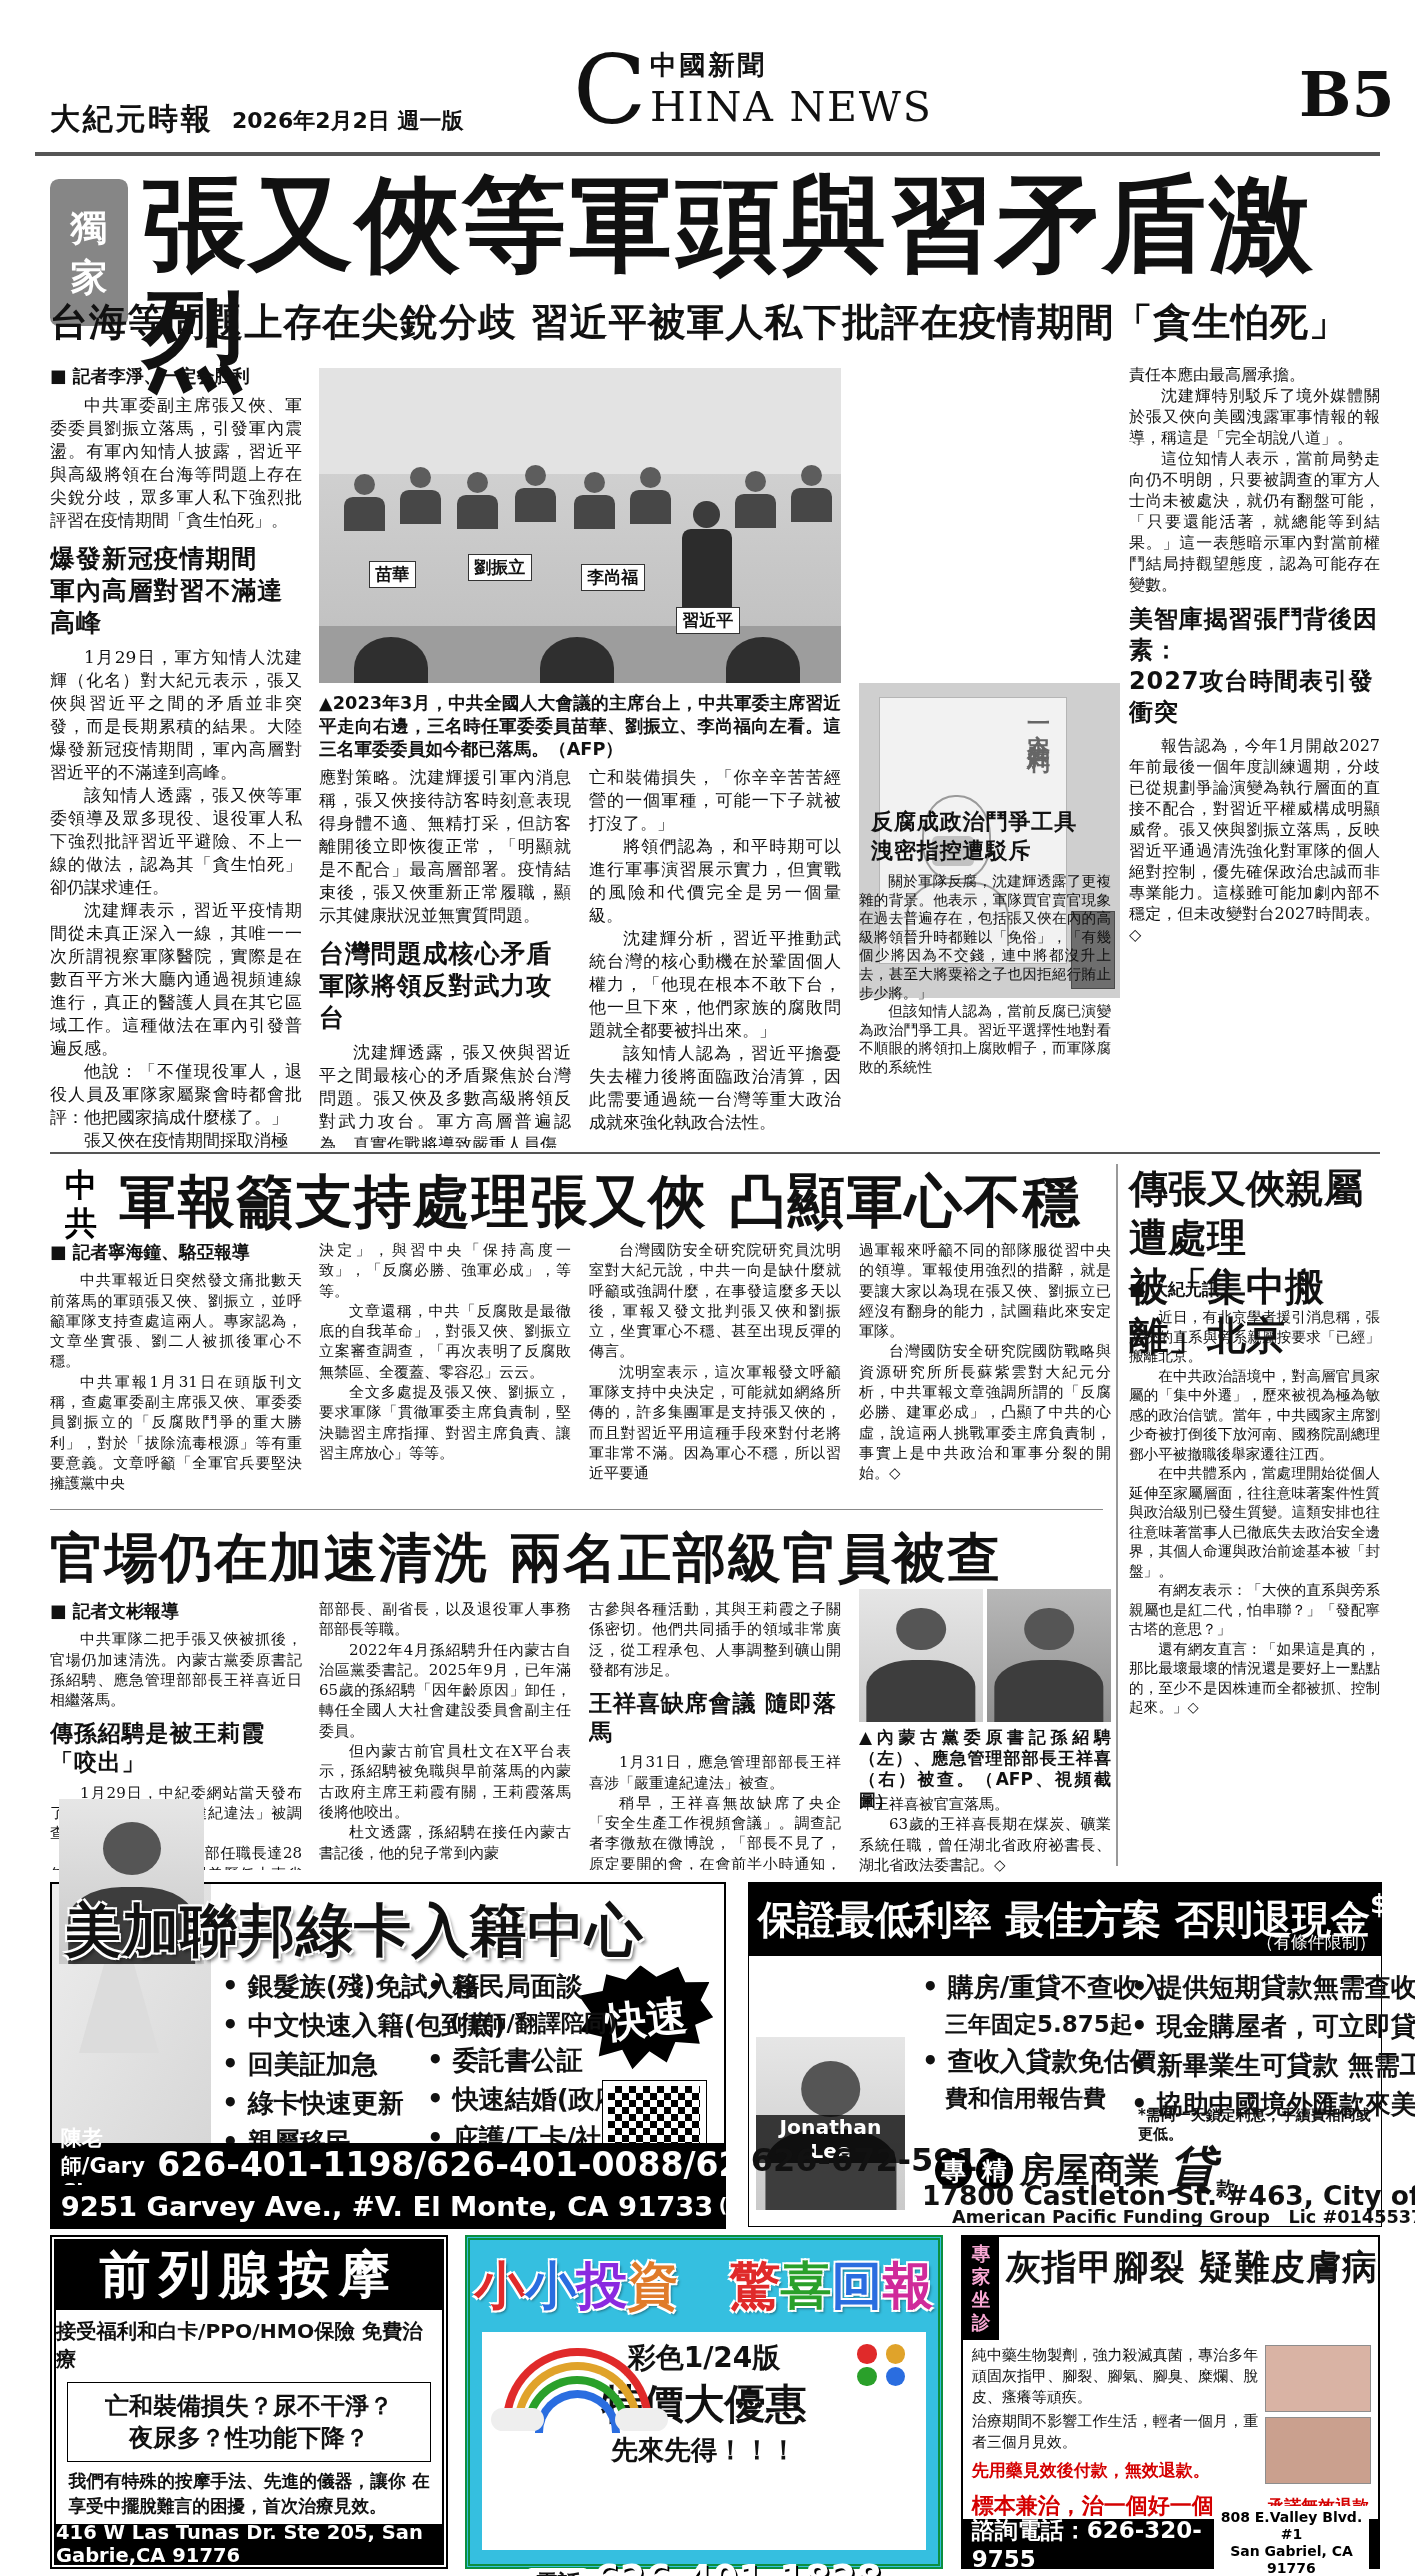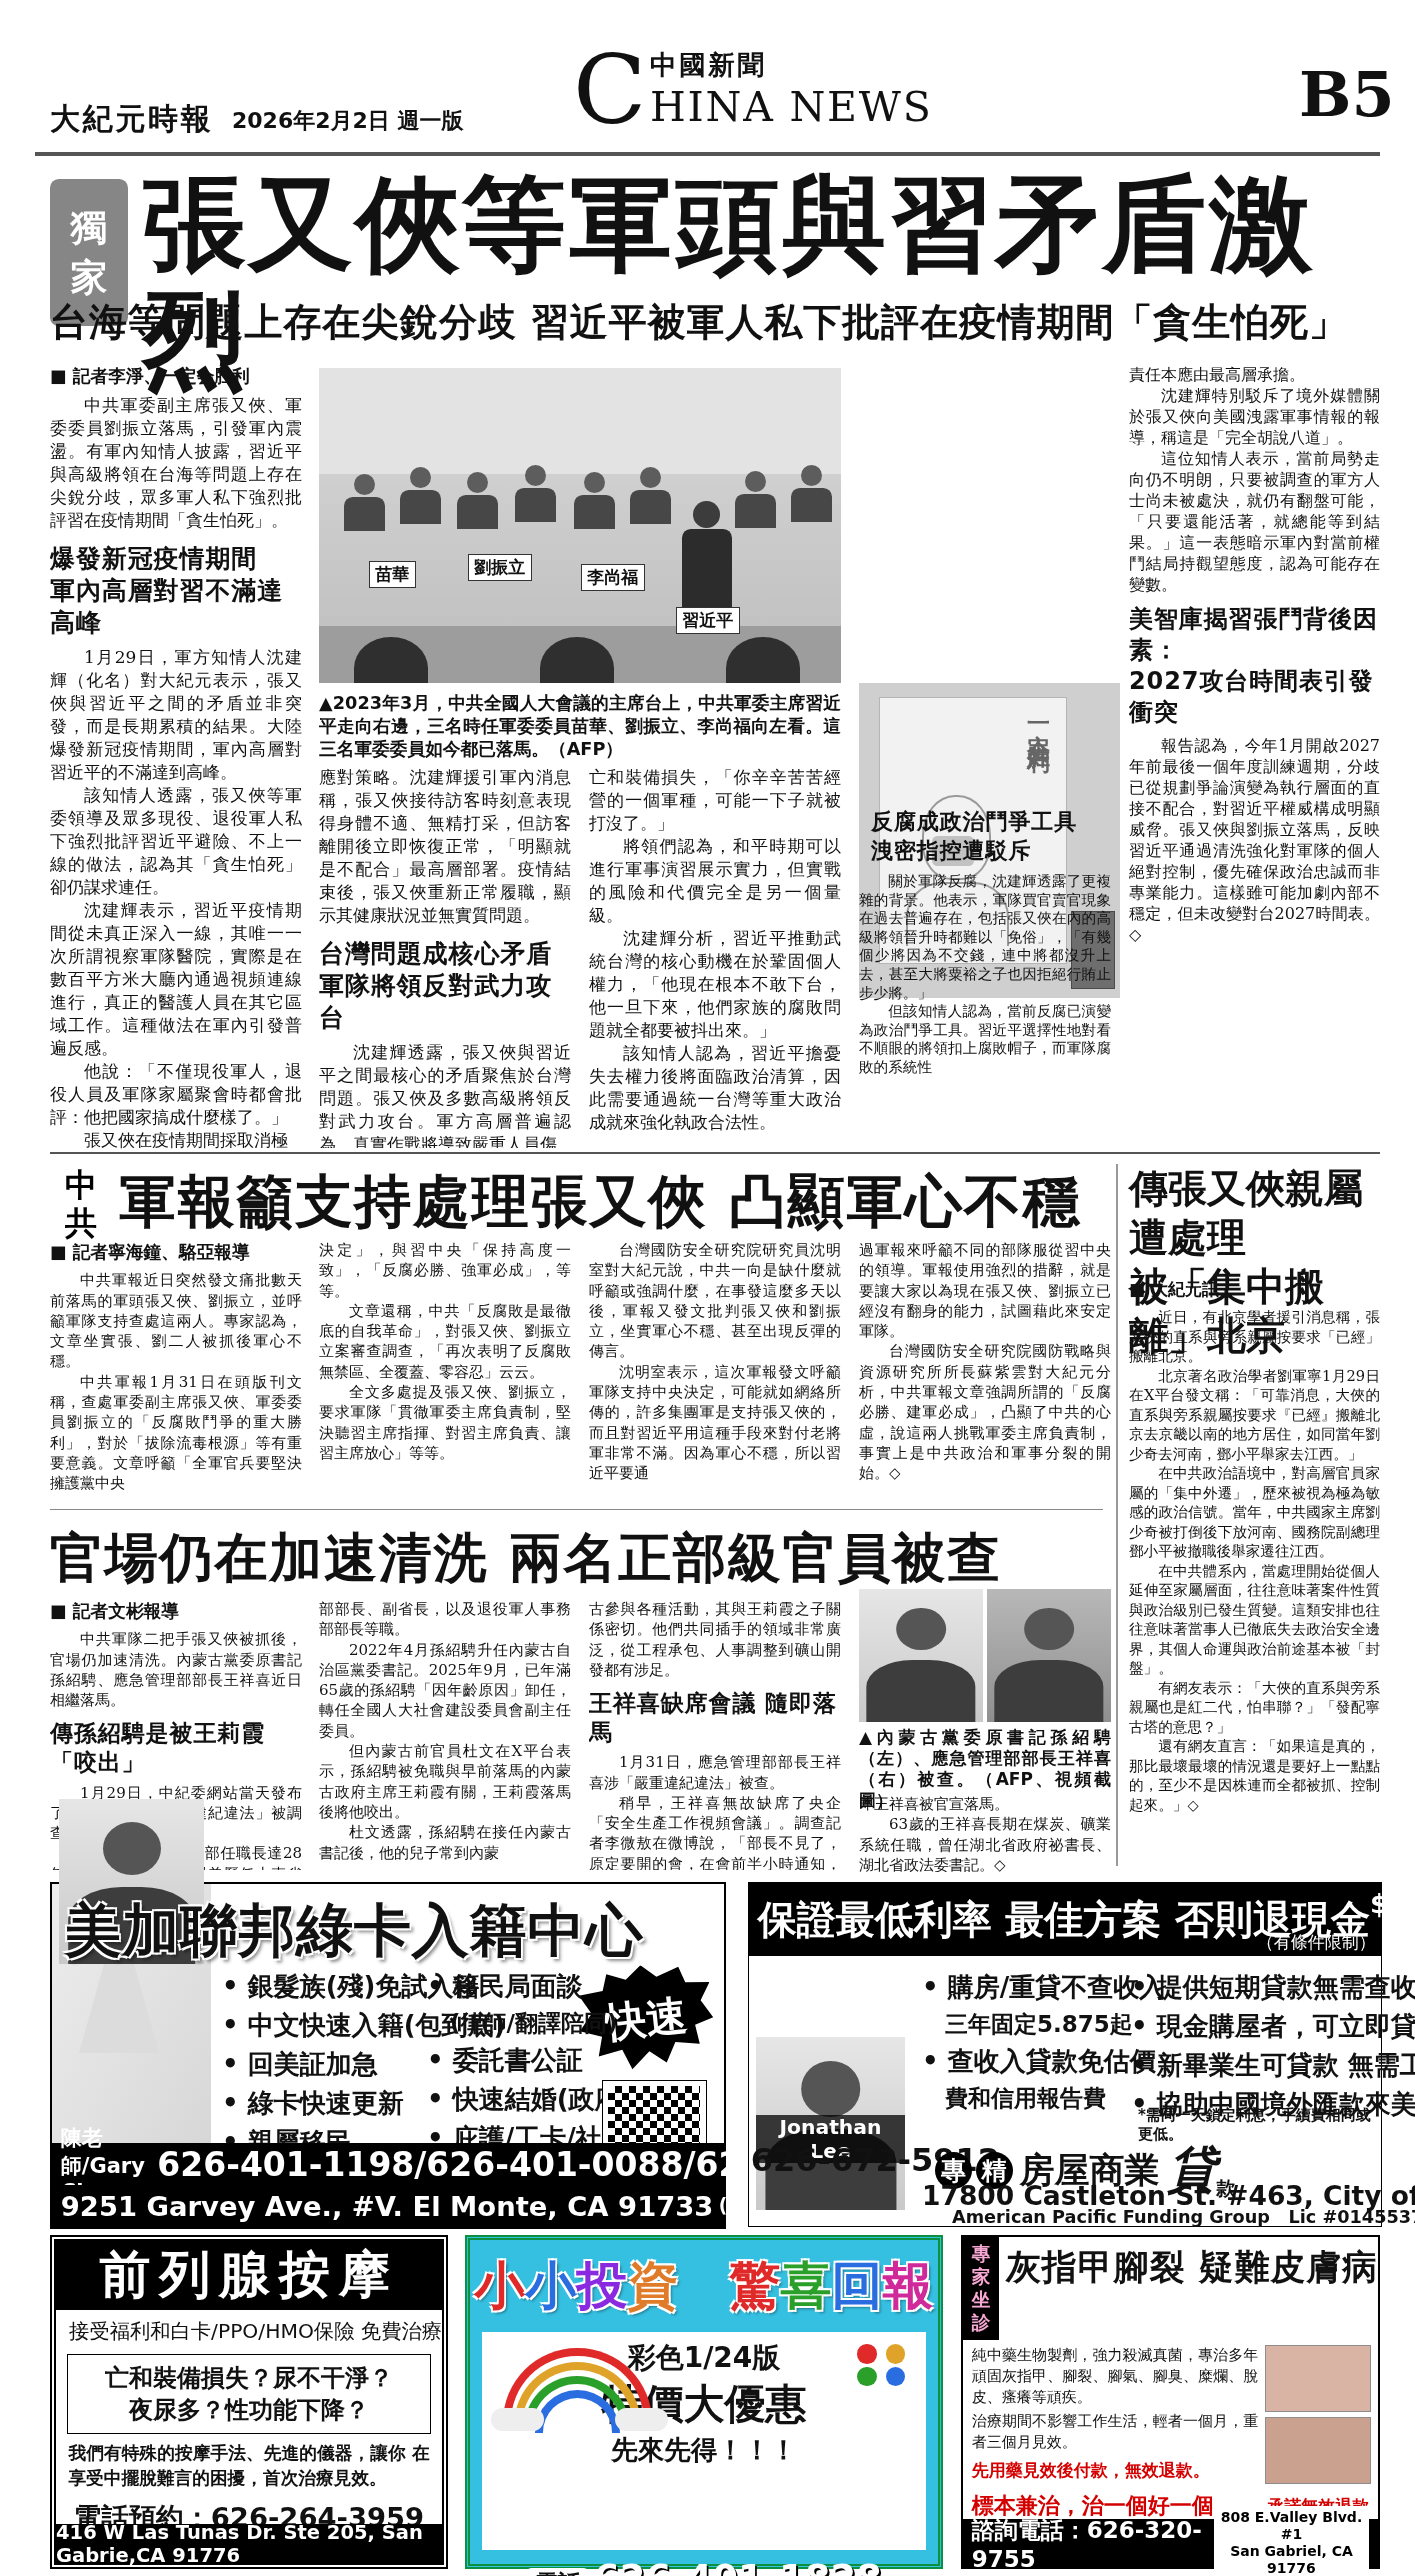"北京著名政治學者劉軍寧1月29日在X平台發文稱：「可靠消息，大俠的直系與旁系親屬" div.para { html: <div>北京著名政治學者劉軍寧1月29日在X平台發文稱：「可靠消息，大俠的直系與旁系親屬按要求『已經』搬離北京去京畿以南的地方居住，如同當年劉少奇去河南，鄧小平舉家去江西。」</div> -> none }
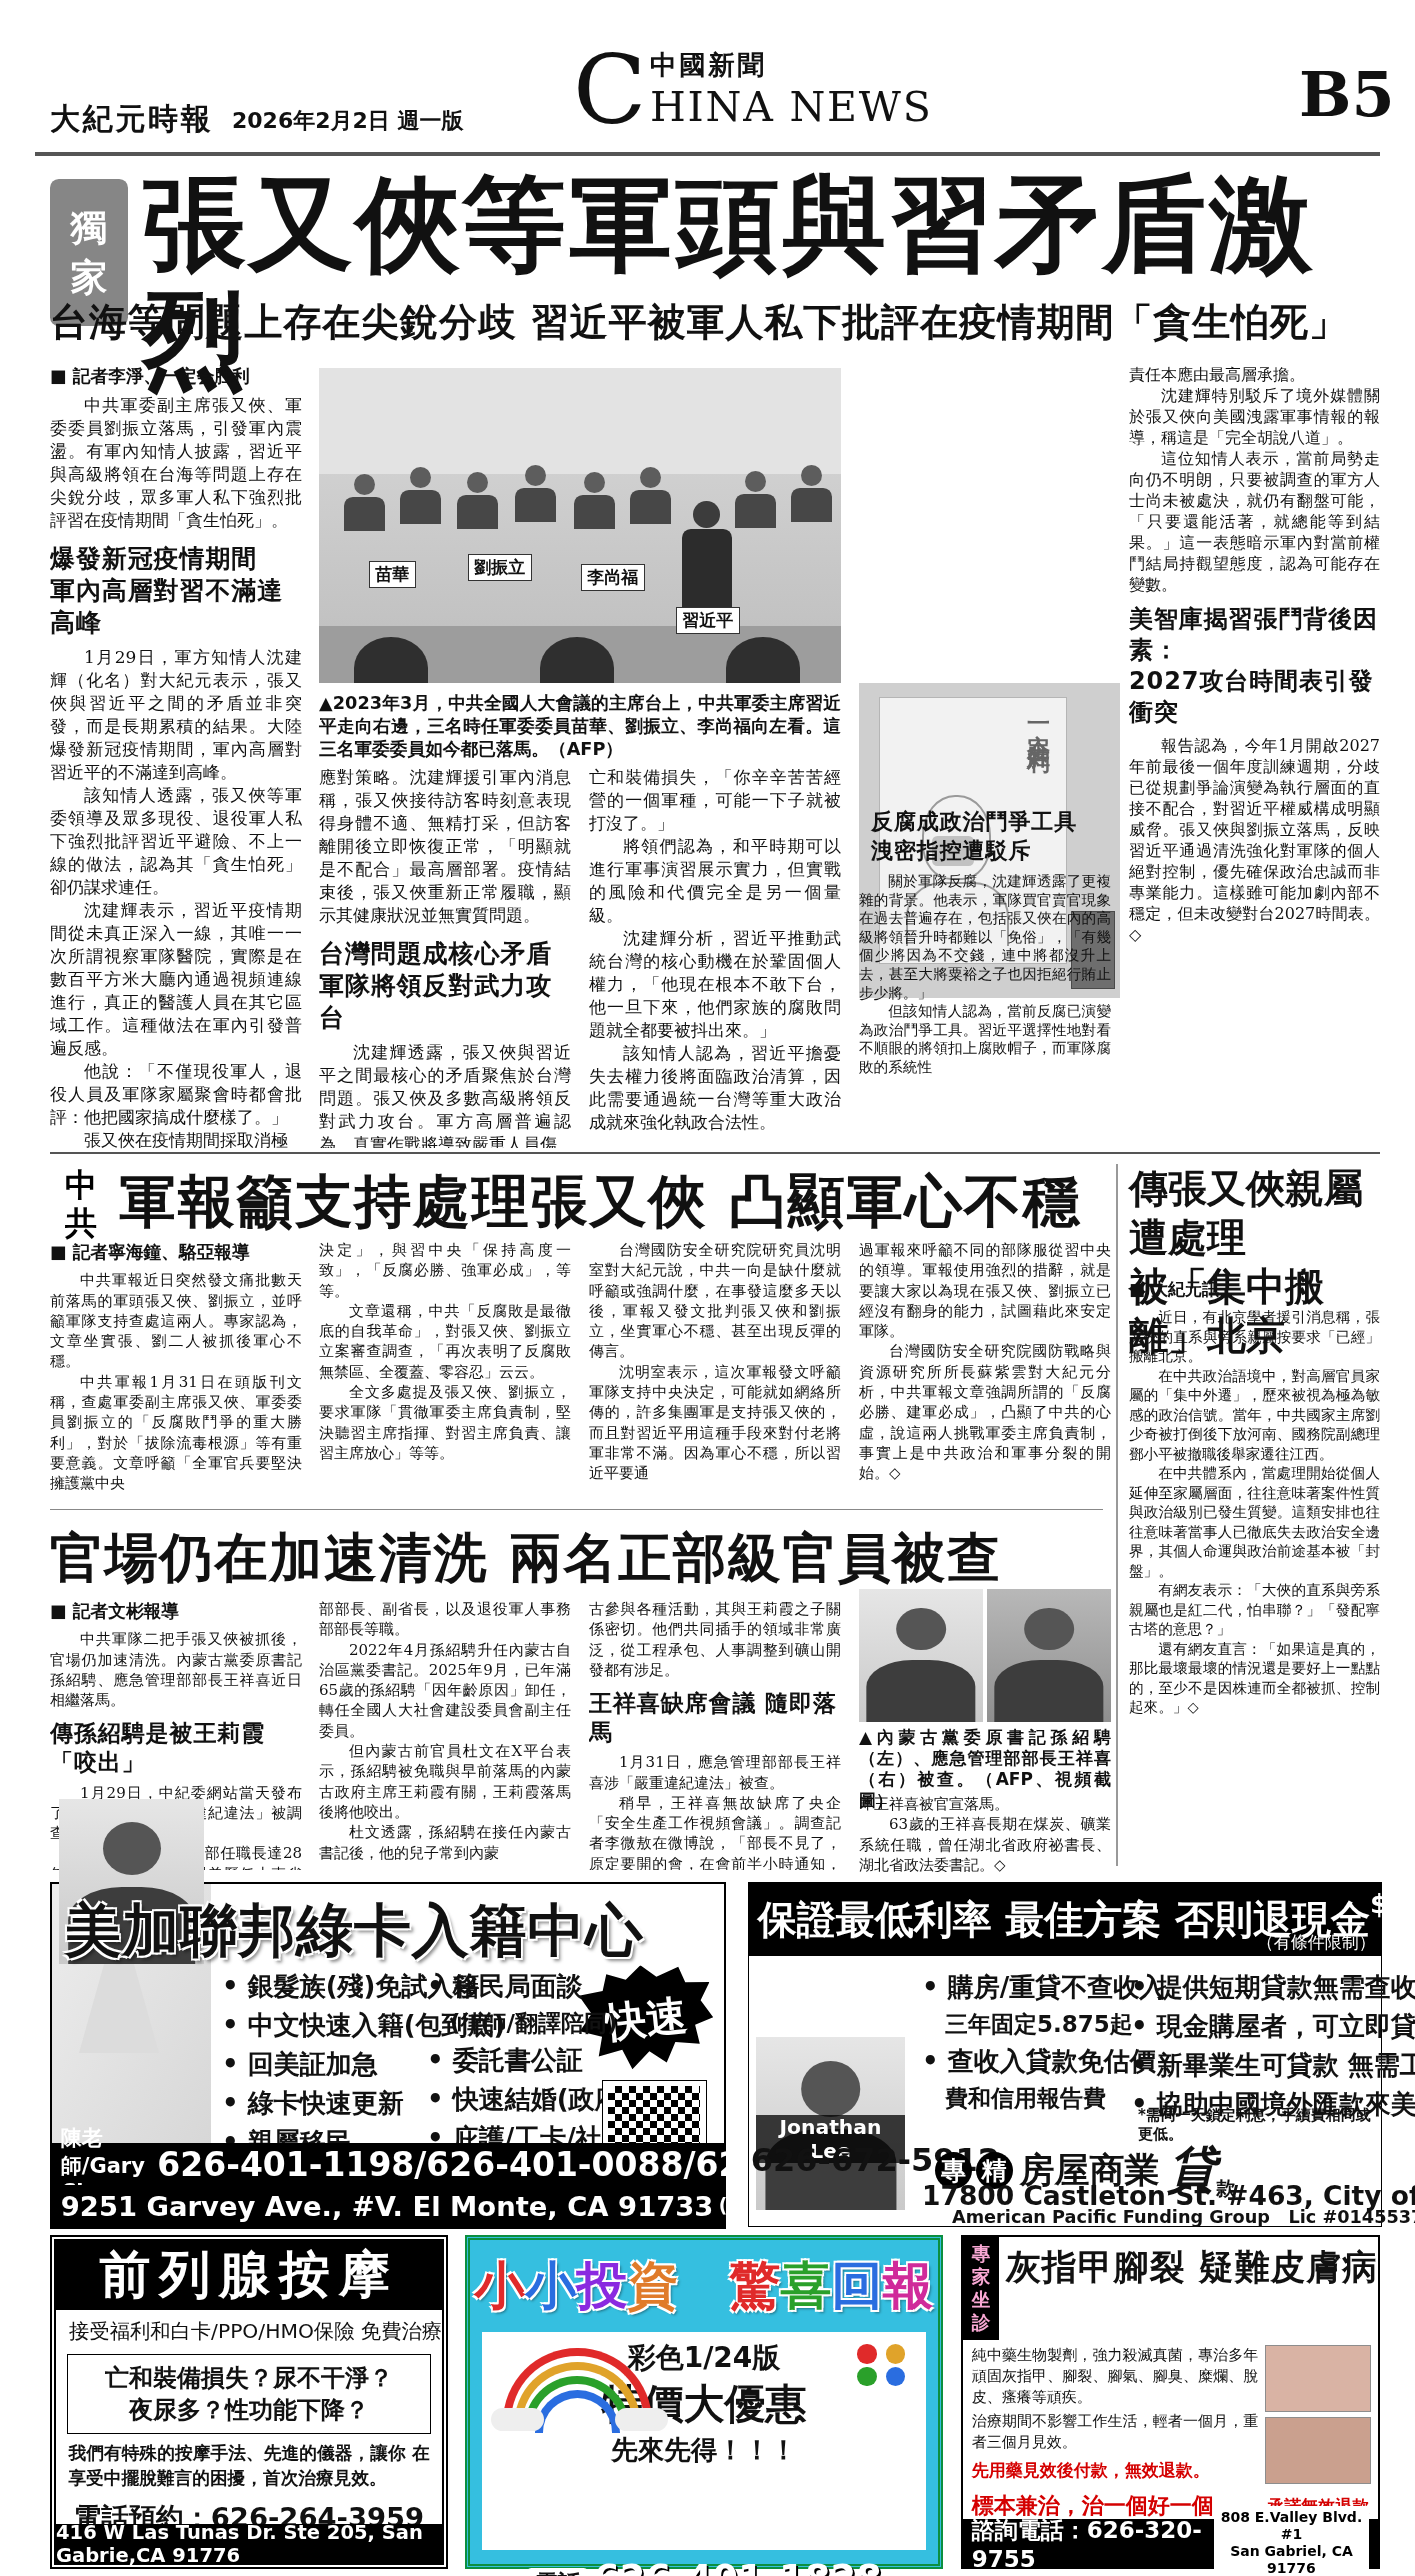"接受福利和白卡/PPO/HMO保險 免費治療" div.sans { font-weight: 400 -> 700; text-align: right -> left }
